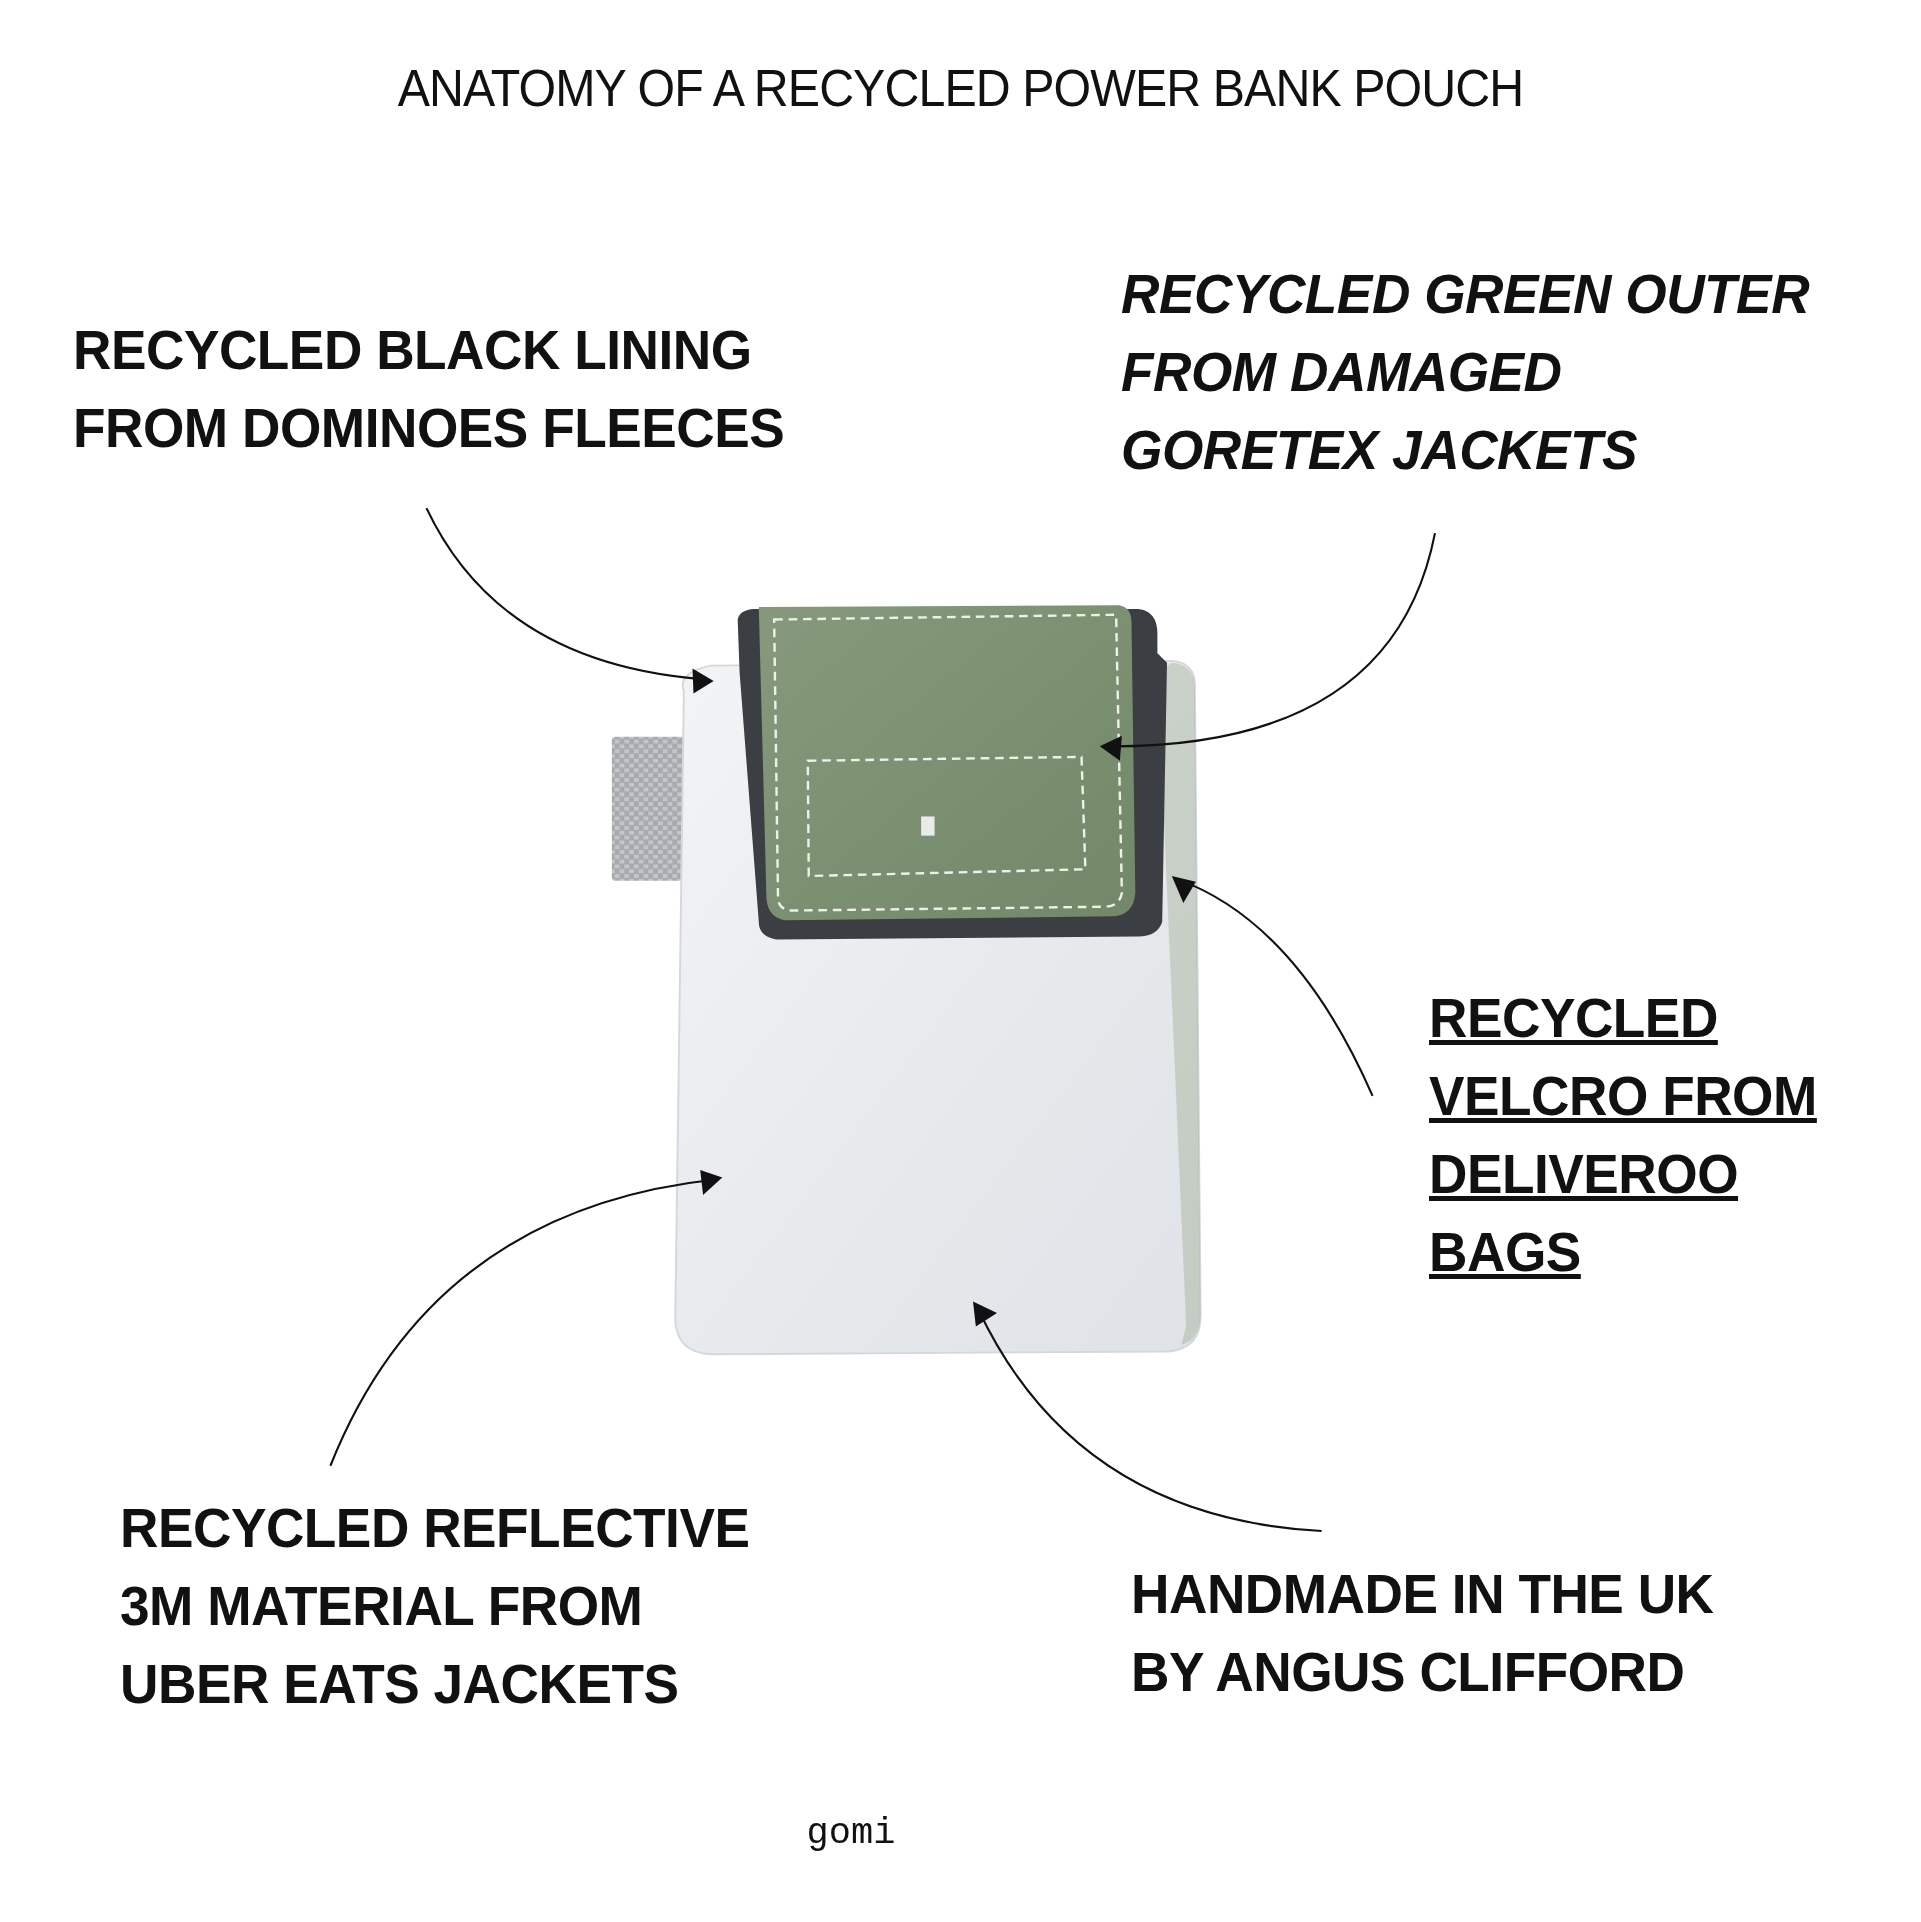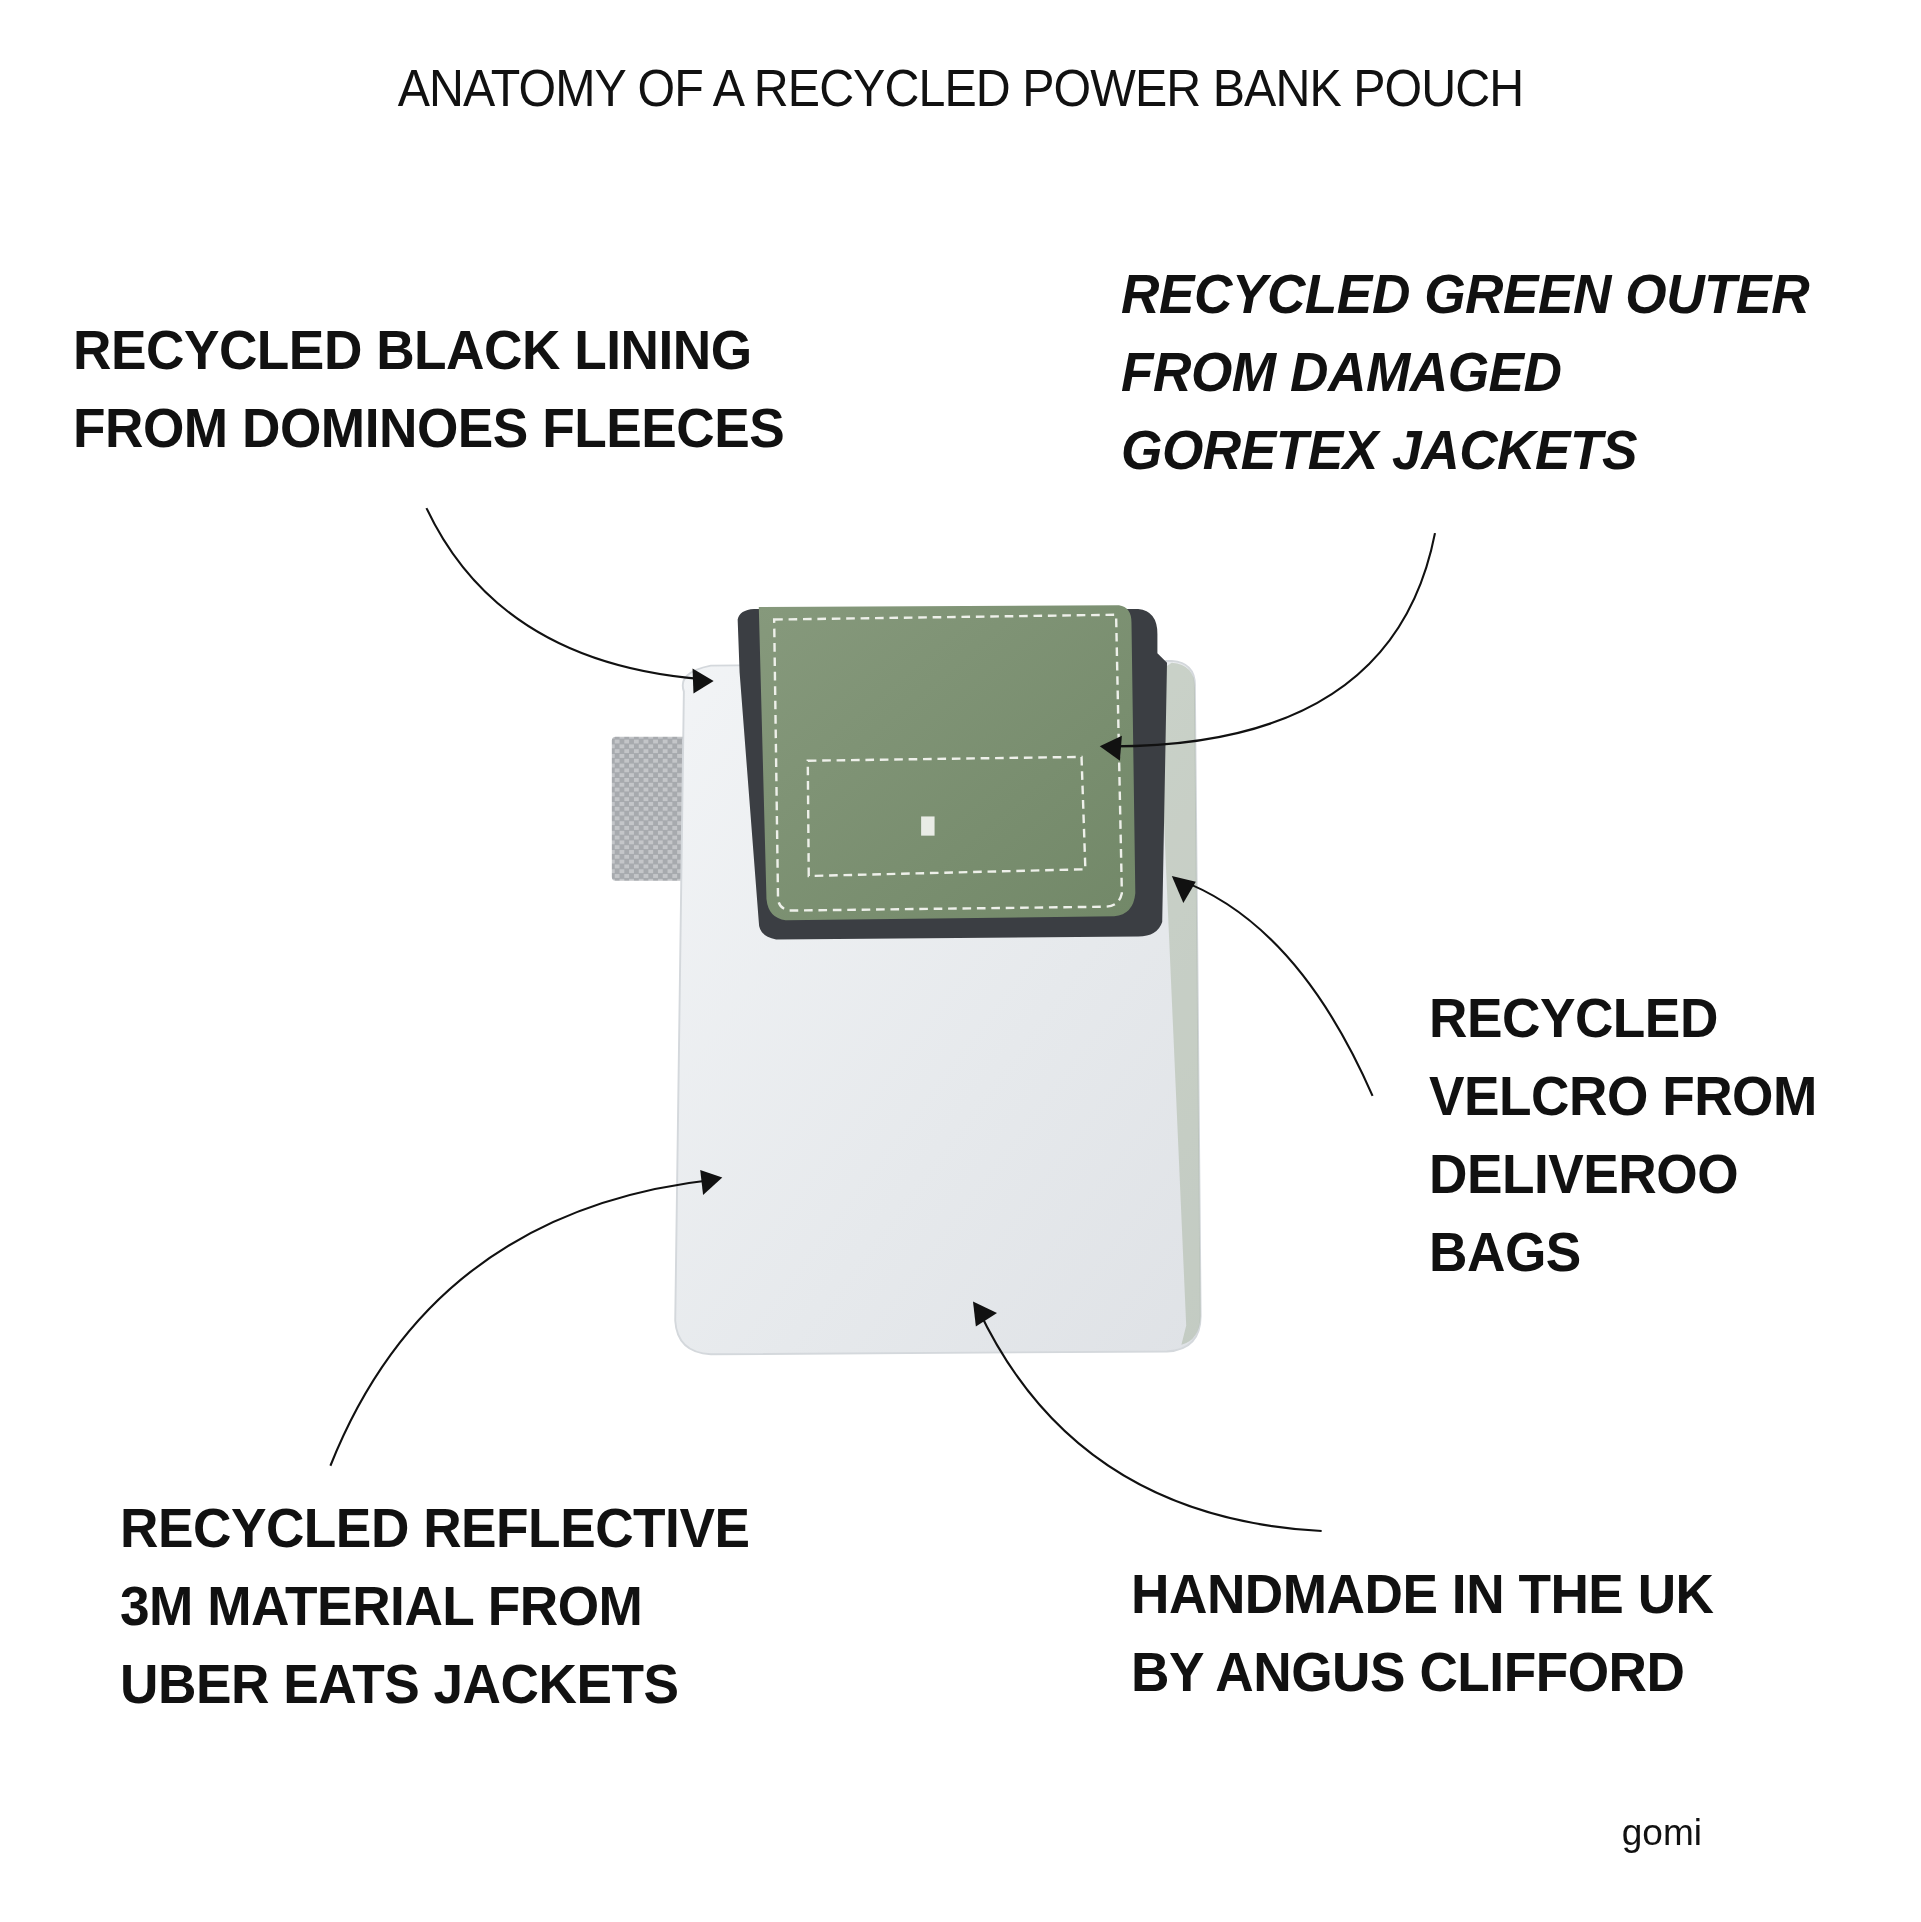"RECYCLED" div.label { text-decoration: none -> underline }
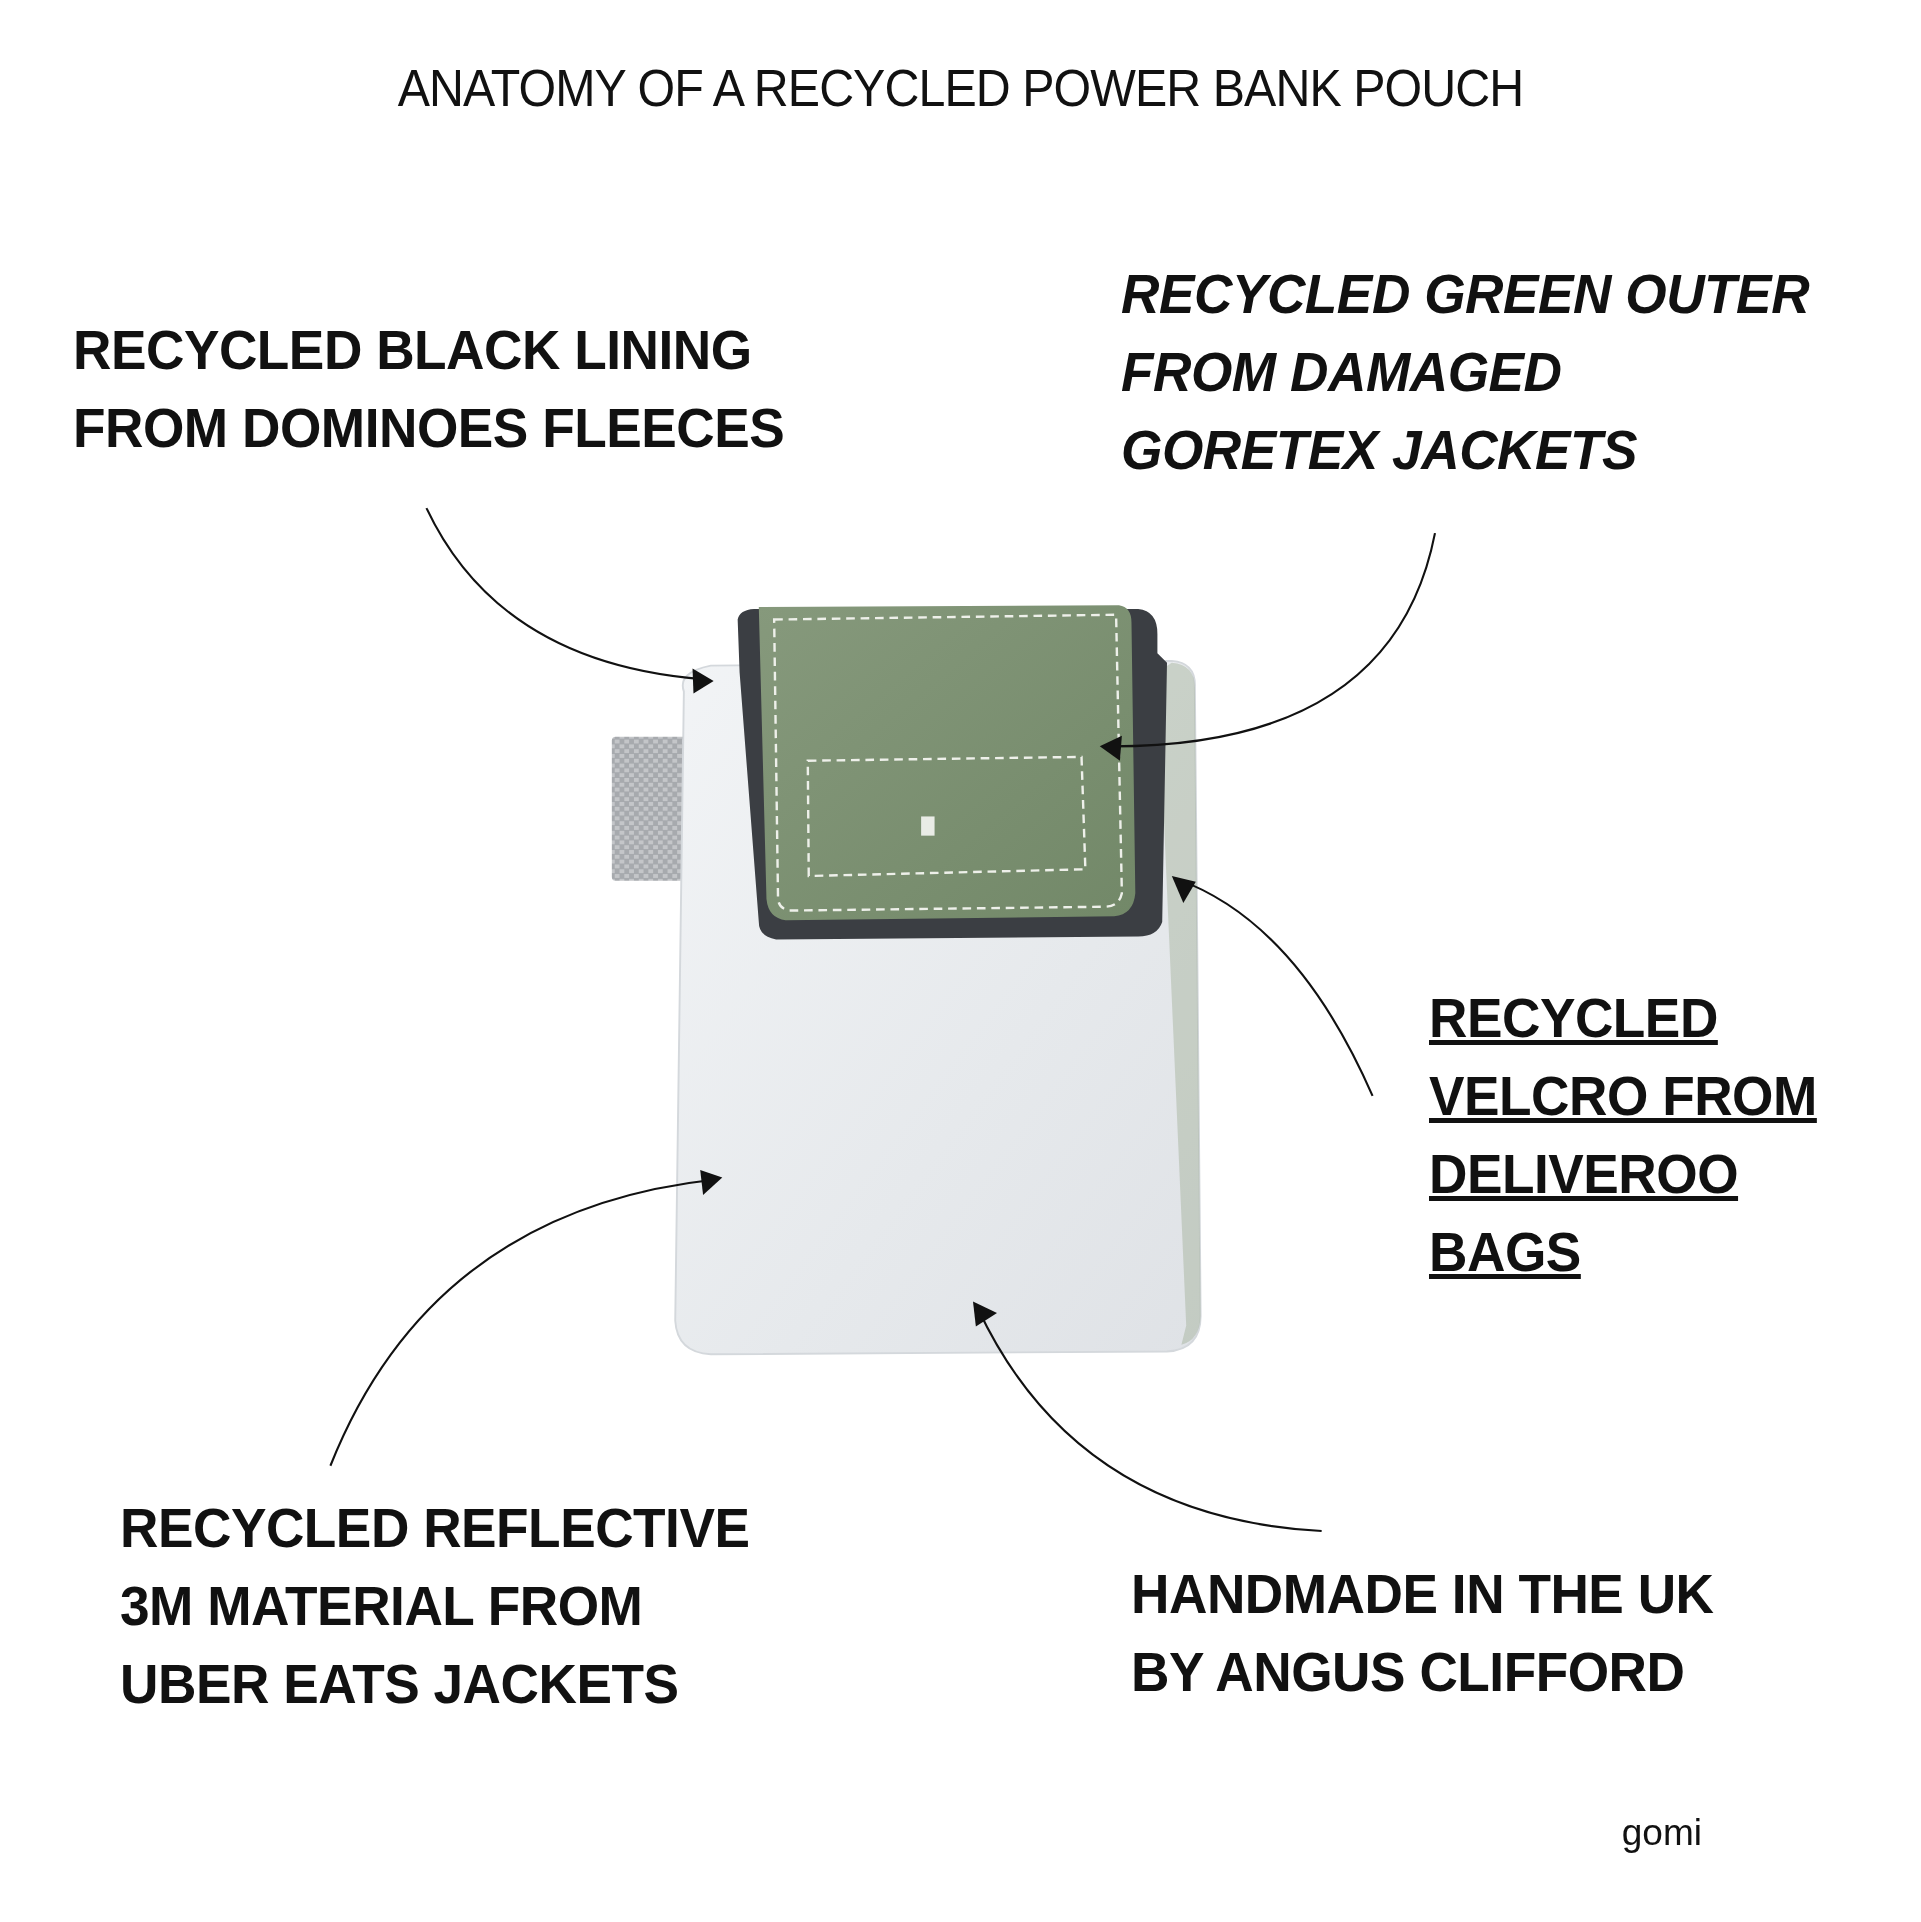"gomi" .logo { font-family: Liberation Sans, sans-serif -> Liberation Mono, monospace; text-align: right -> center }
